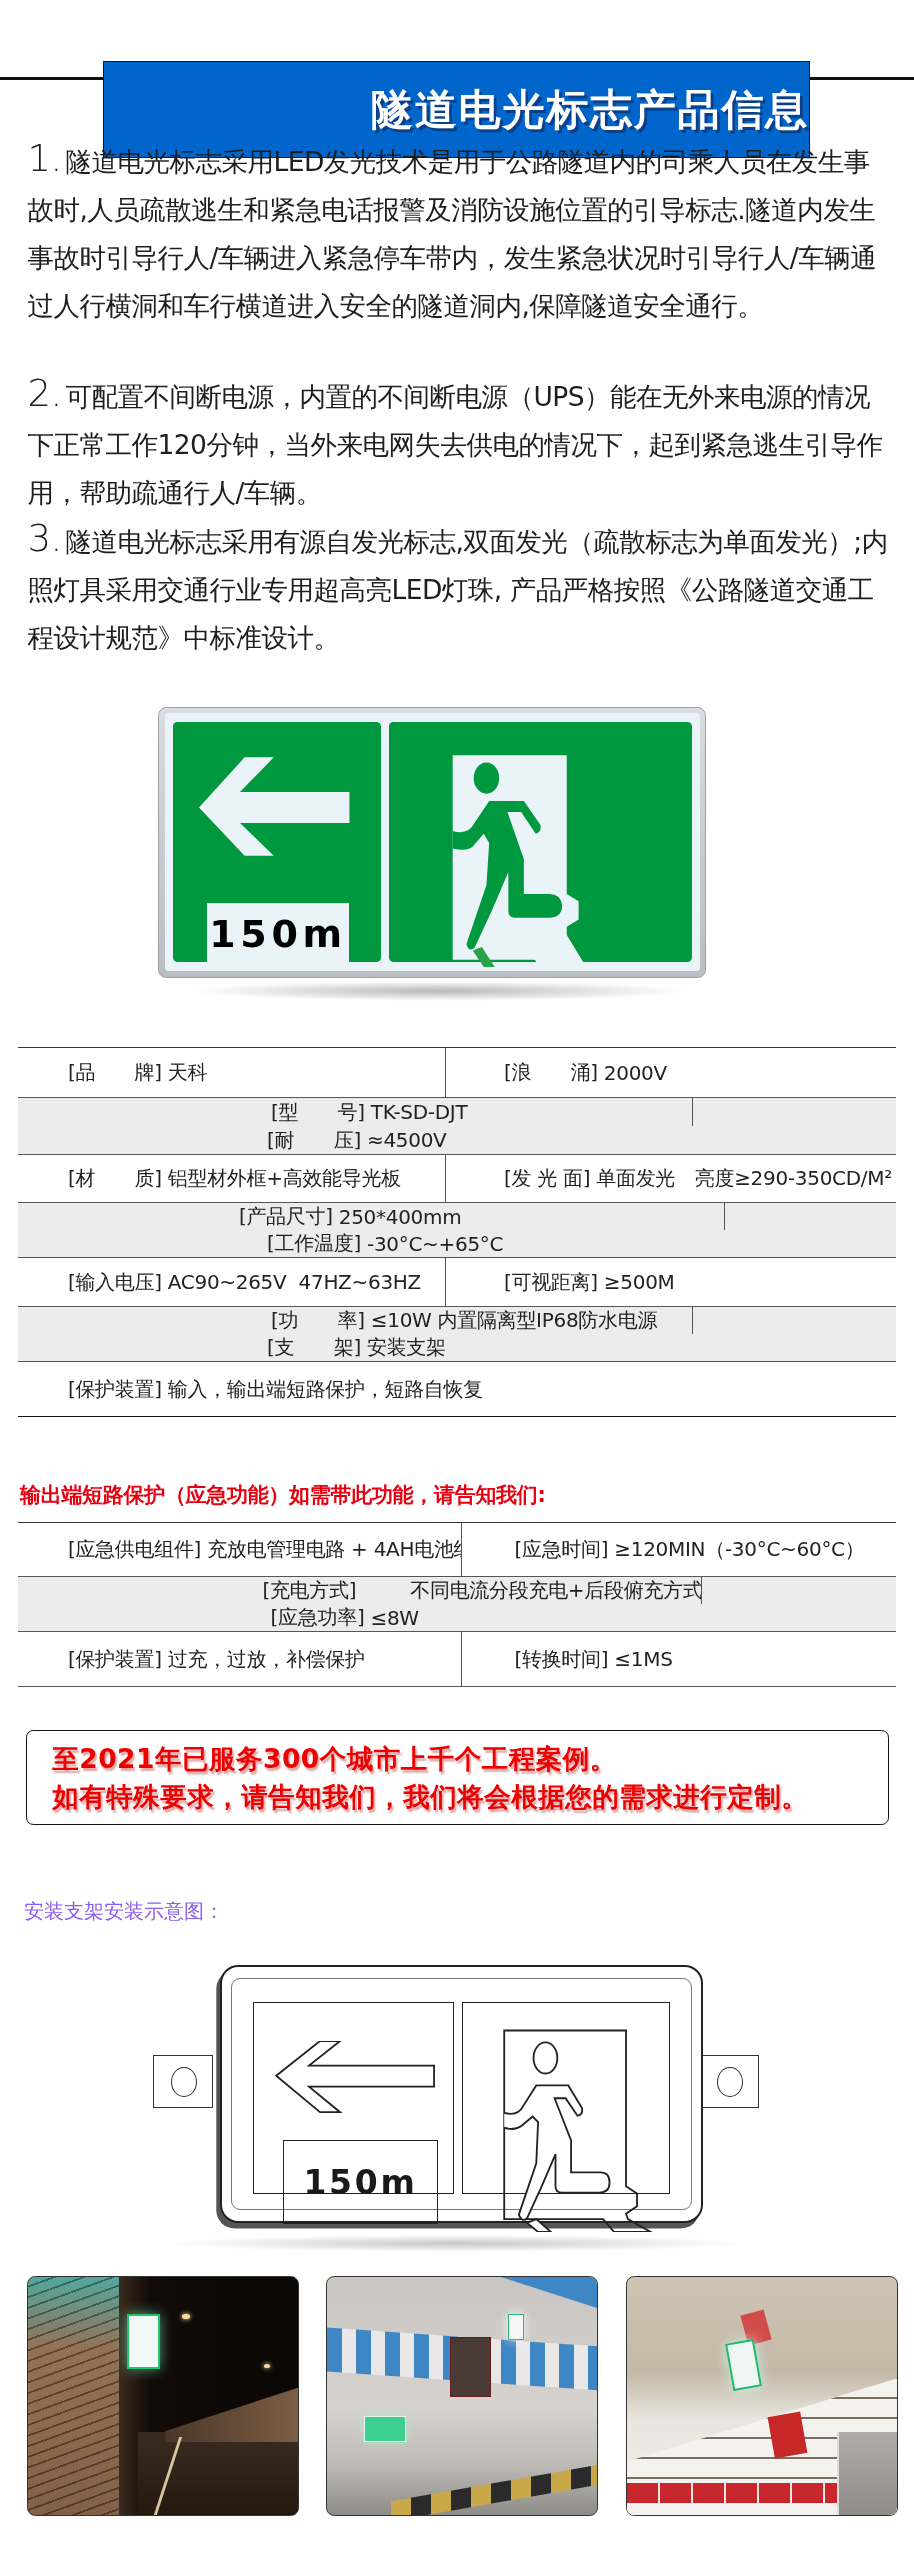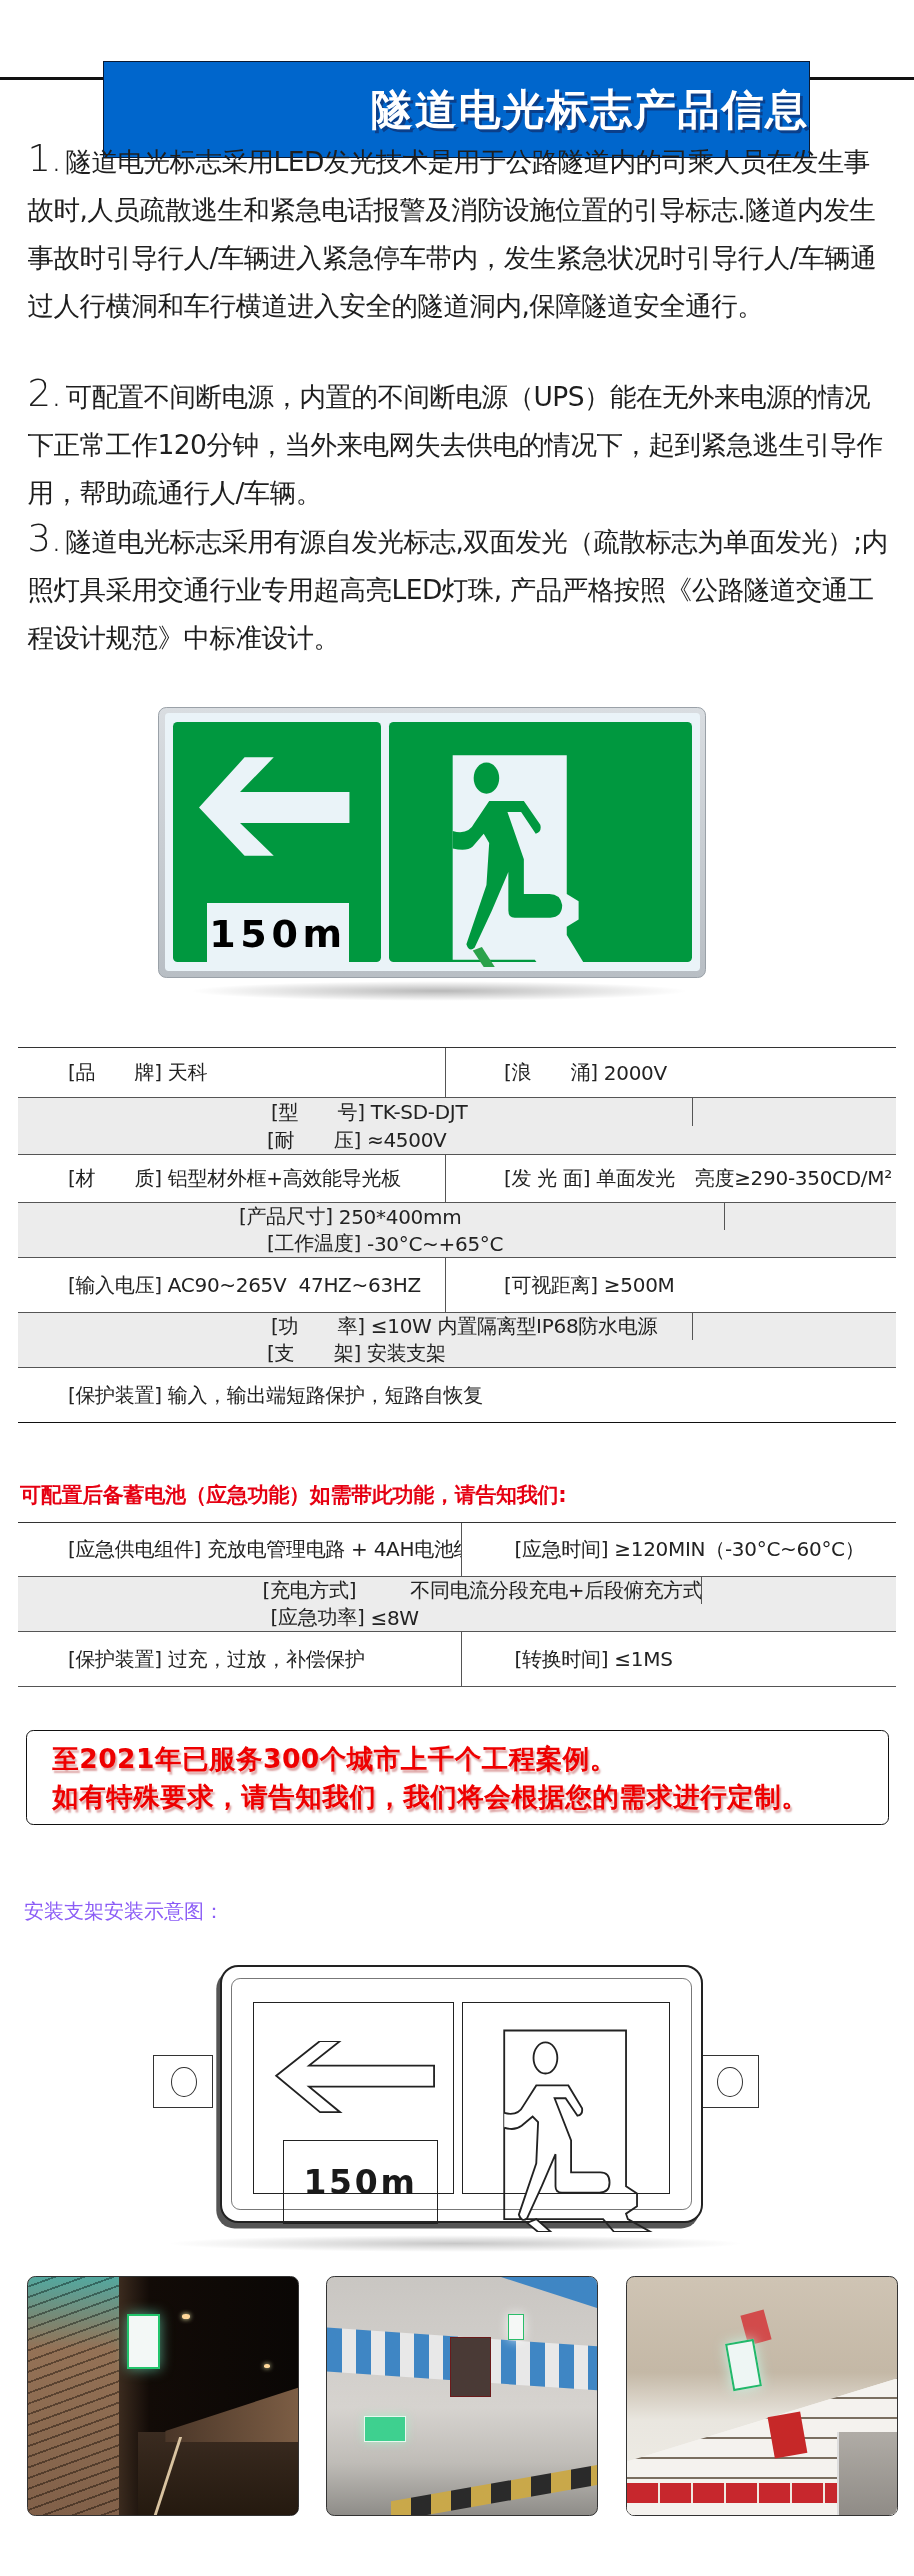"[输入电压]" div.spec-row { height: 55px -> 49px }
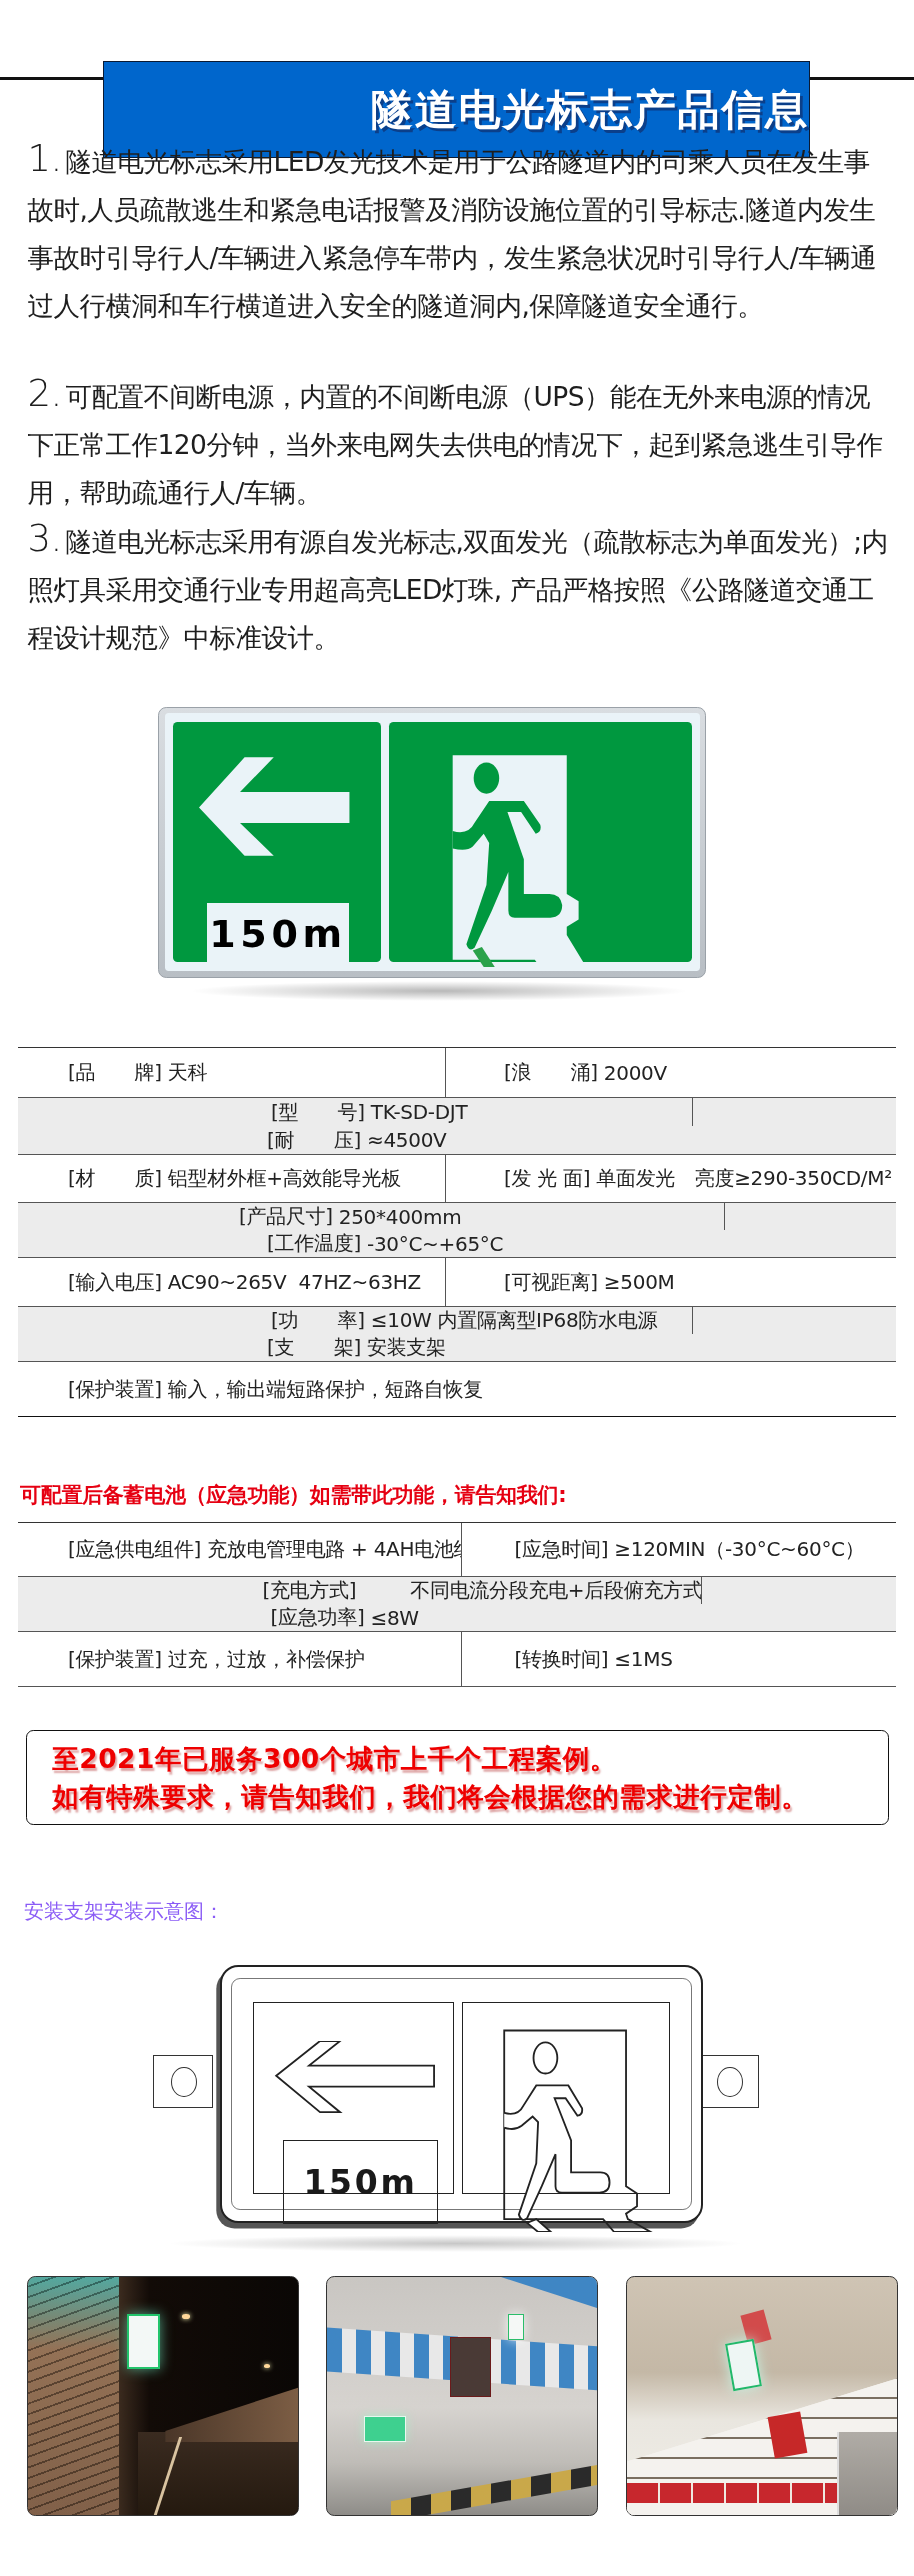"可配置后备蓄电池（应急功能）如需带此功能，请告知我们:" div.red-heading { text: 可配置后备蓄电池 -> 输出端短路保护 }
